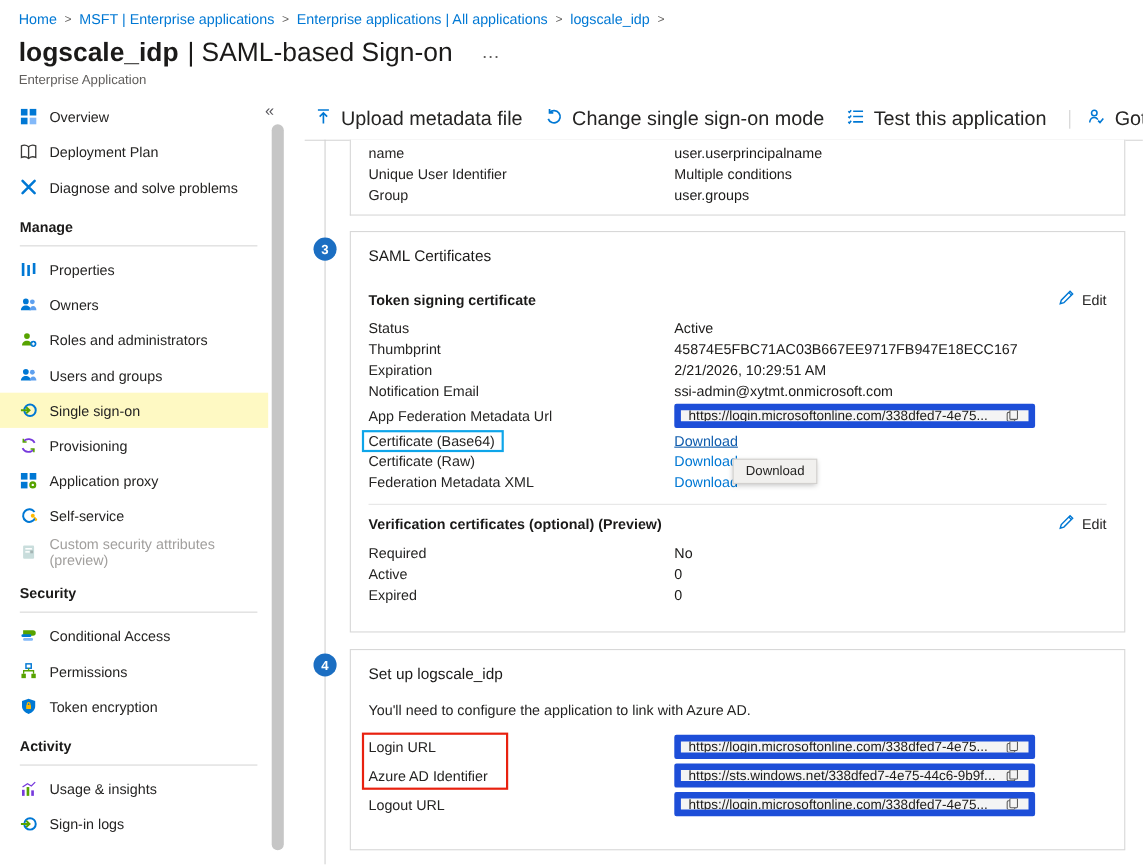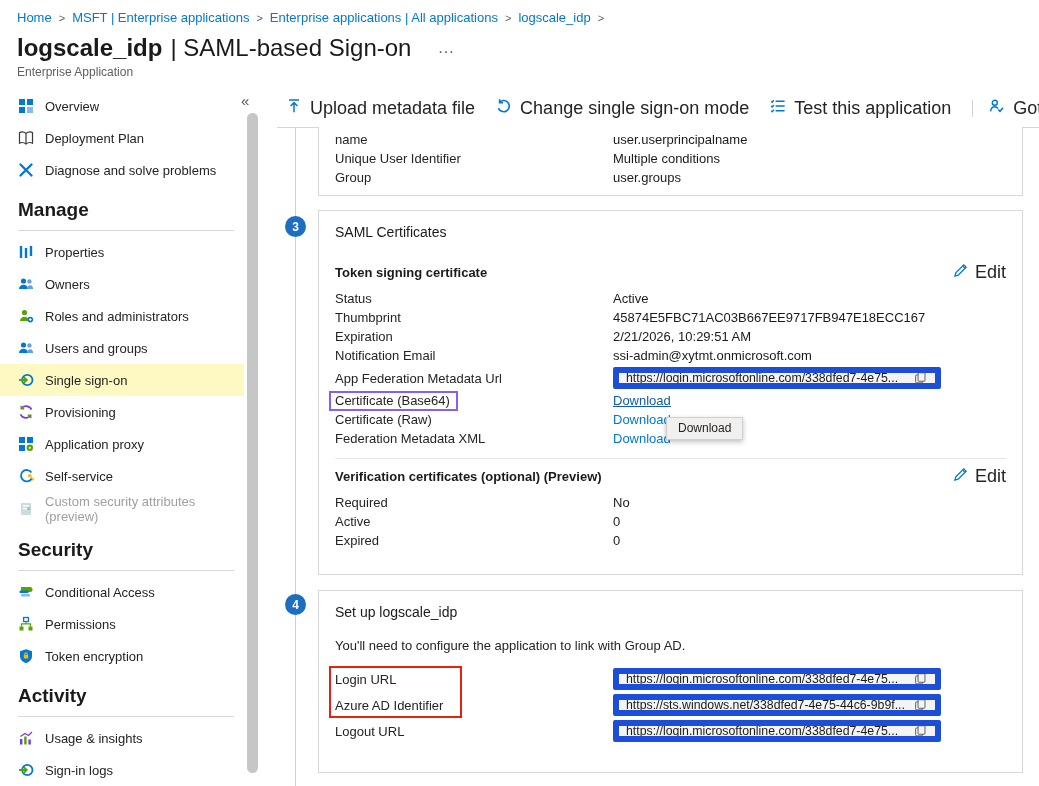"Manage" .nav-section { font-size: 19px -> 13px }
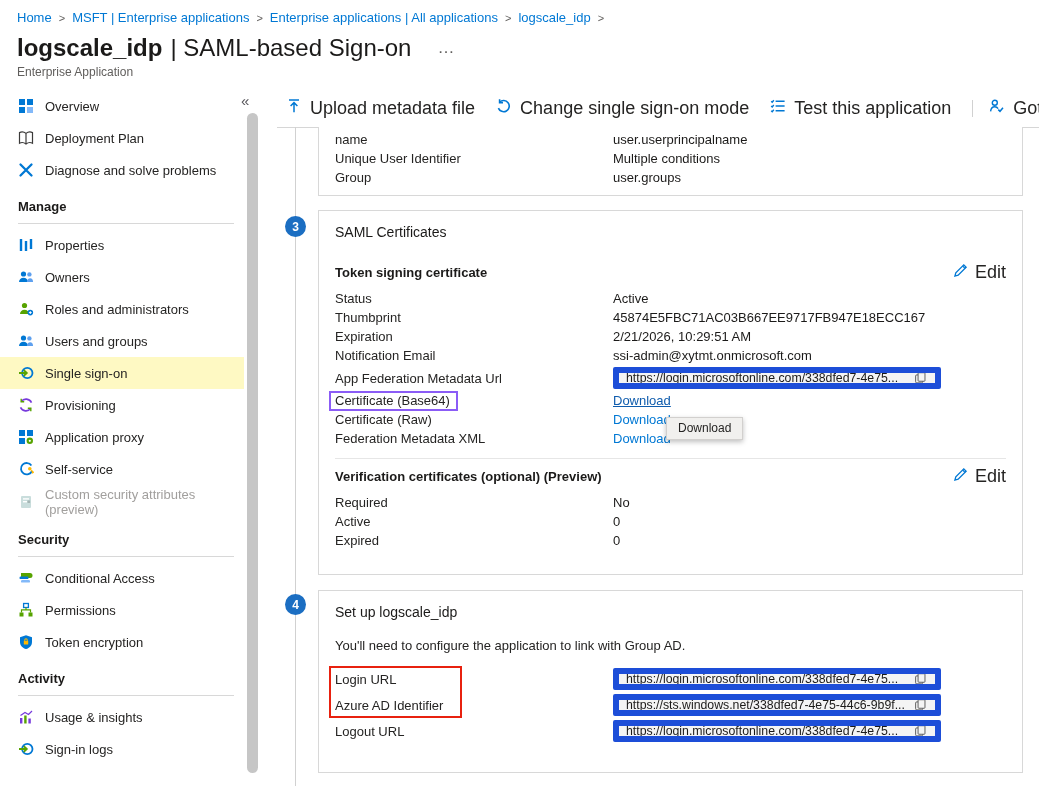"Edit" .edit-btn { font-size: 18px -> 13px }
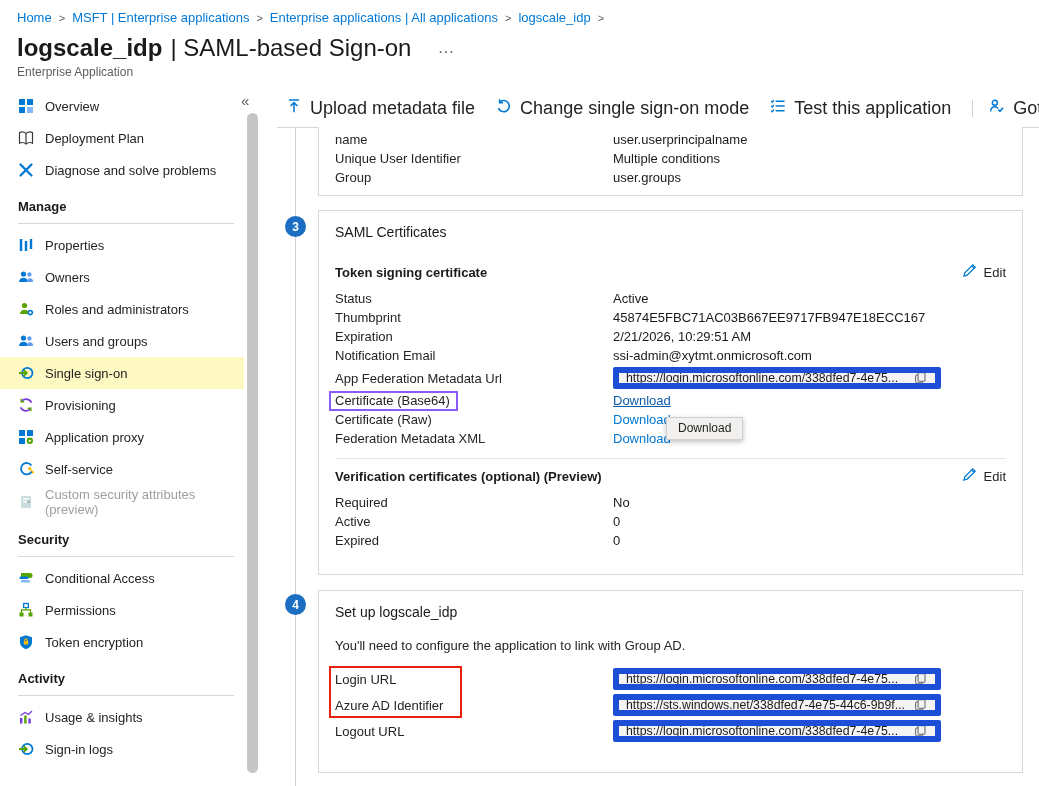"Certificate (Base64)" .red-box-label { border: 2px solid #8b5cf6 -> 2px solid #0ea5e9 }
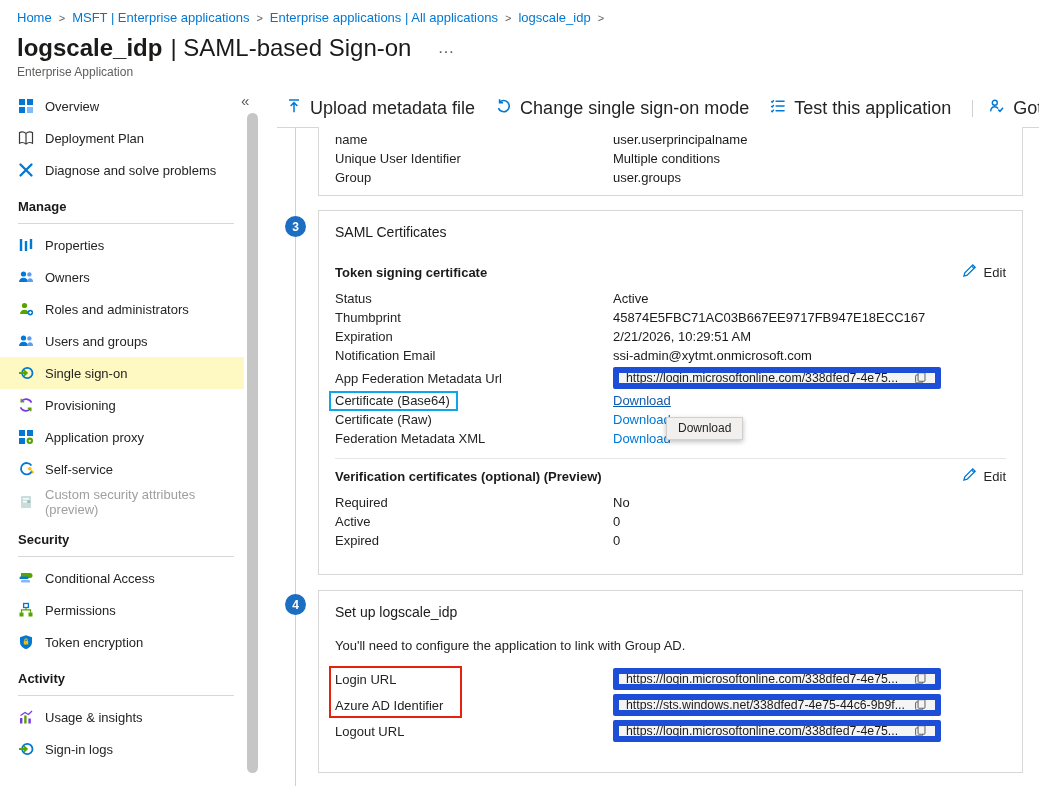"You'll need to configure the" div.setup-desc { text: Group -> Azure }
